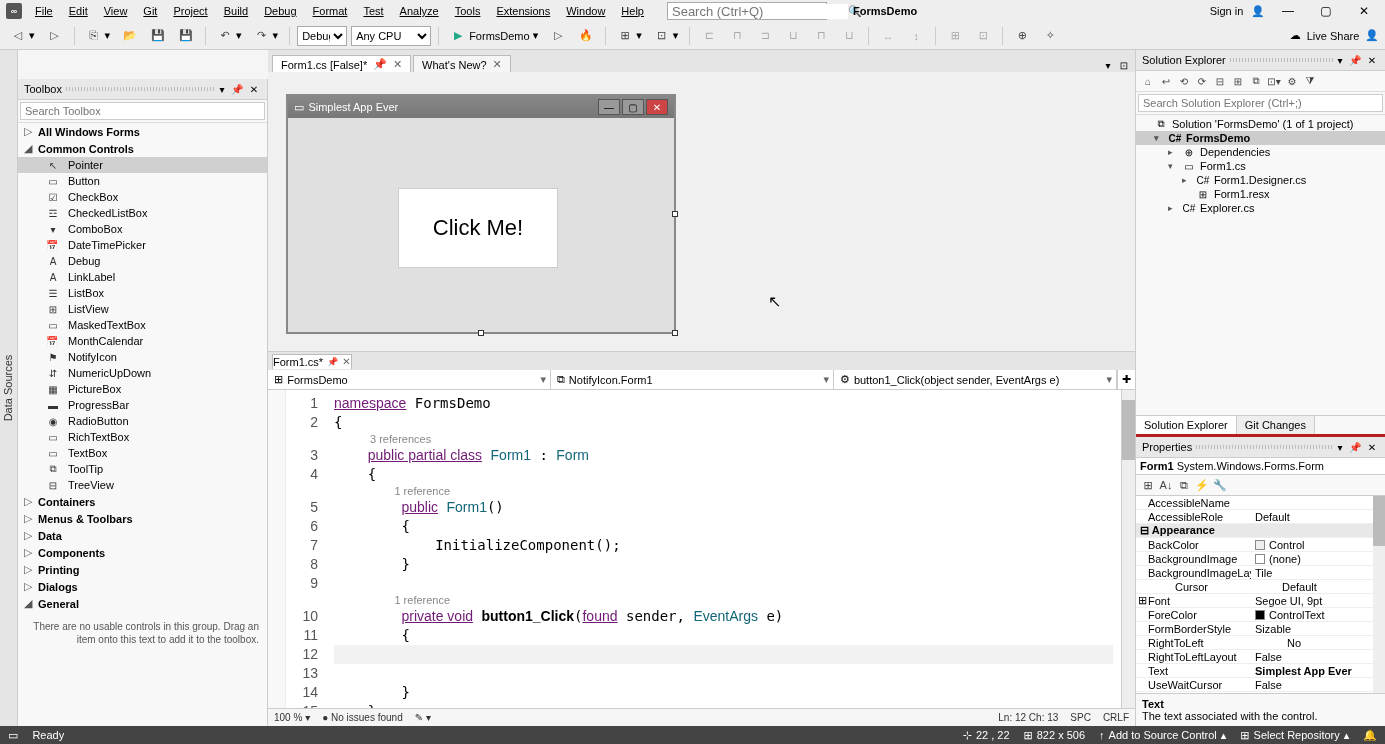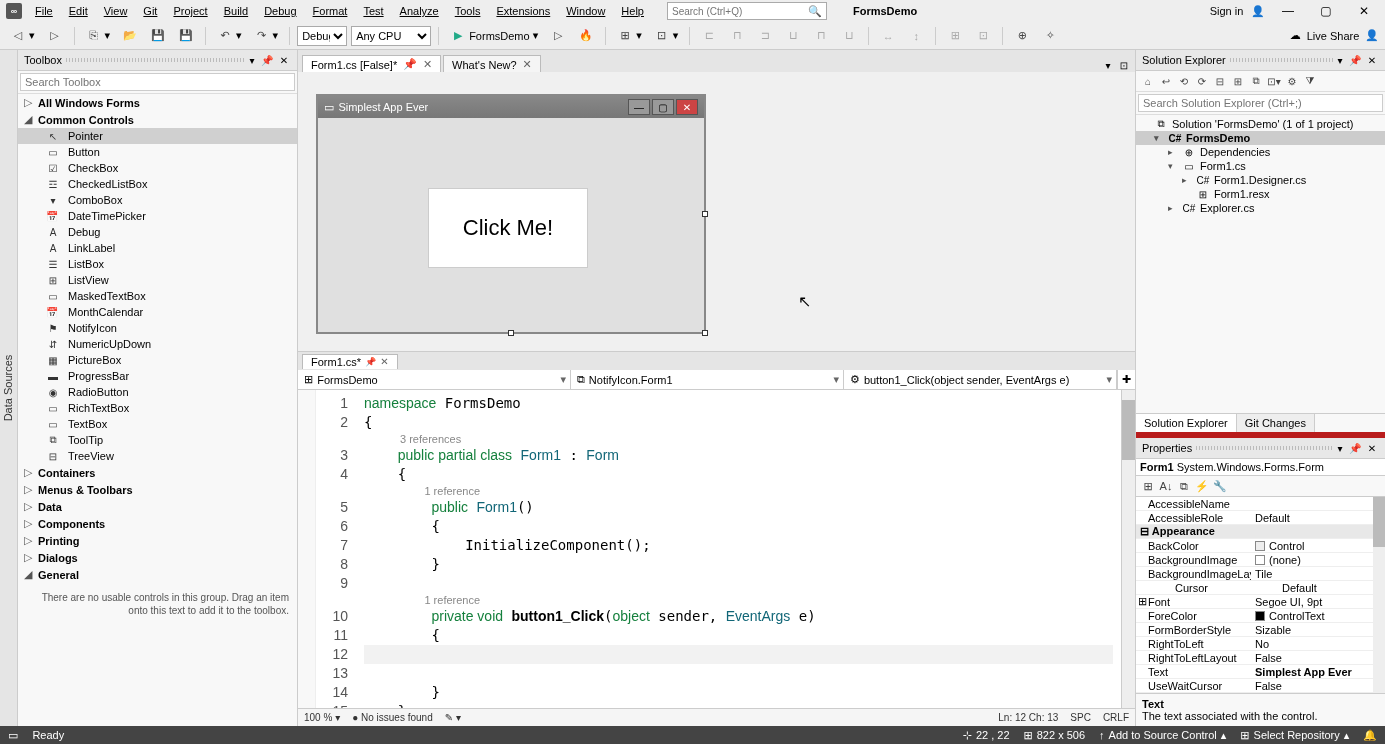"Search (Ctrl+Q)" .titlebar .search input { font-size: 10px -> 13px }
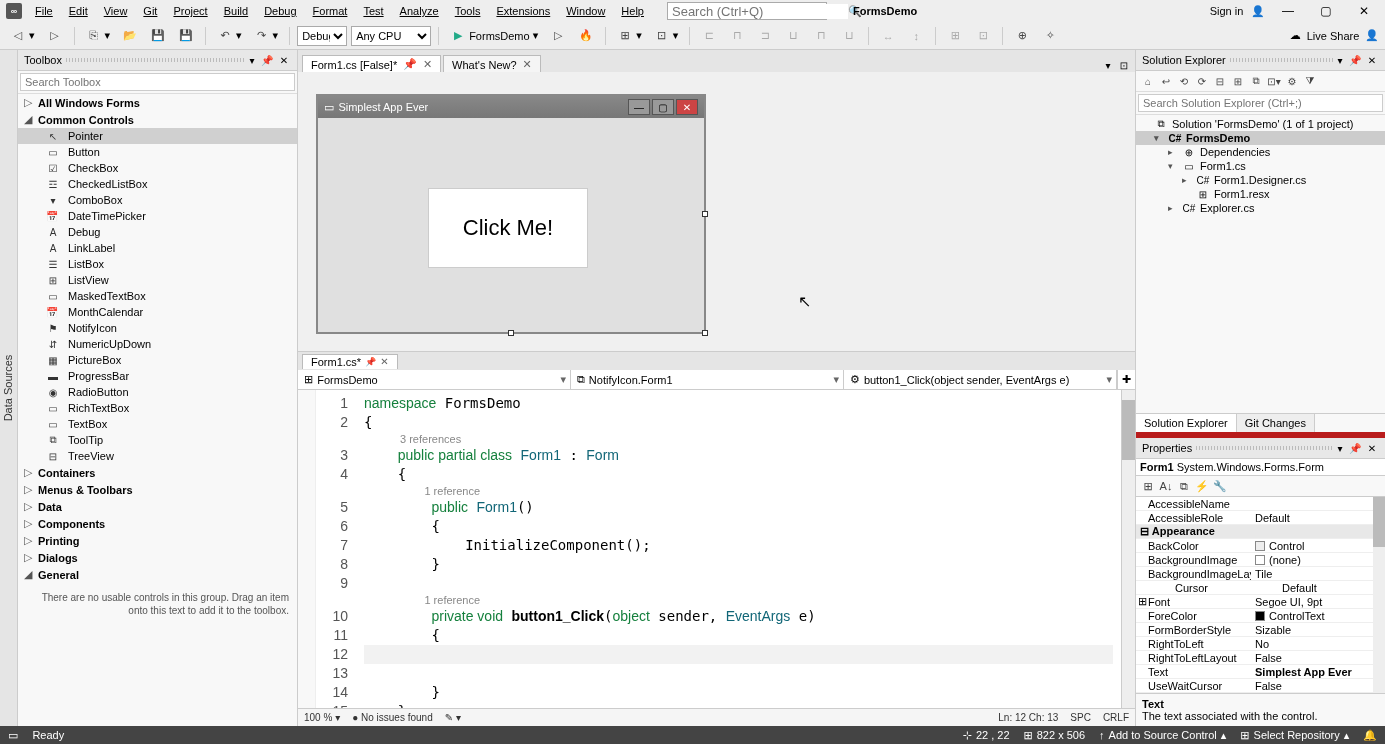"Toolbox" .toolbox { margin-top: none -> 29px; width: 280px -> 250px }
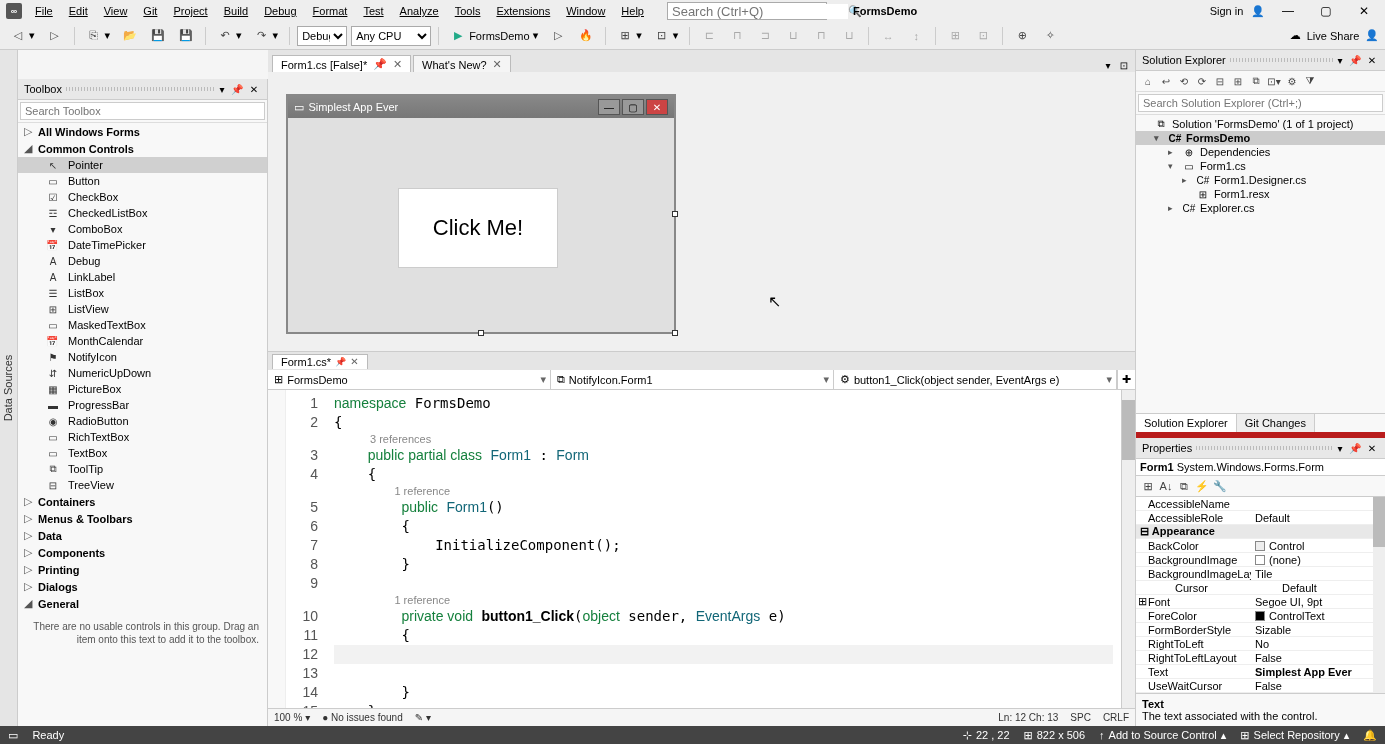"Form1.cs*" .codetab { padding: 1px 8px -> 1px 0 }
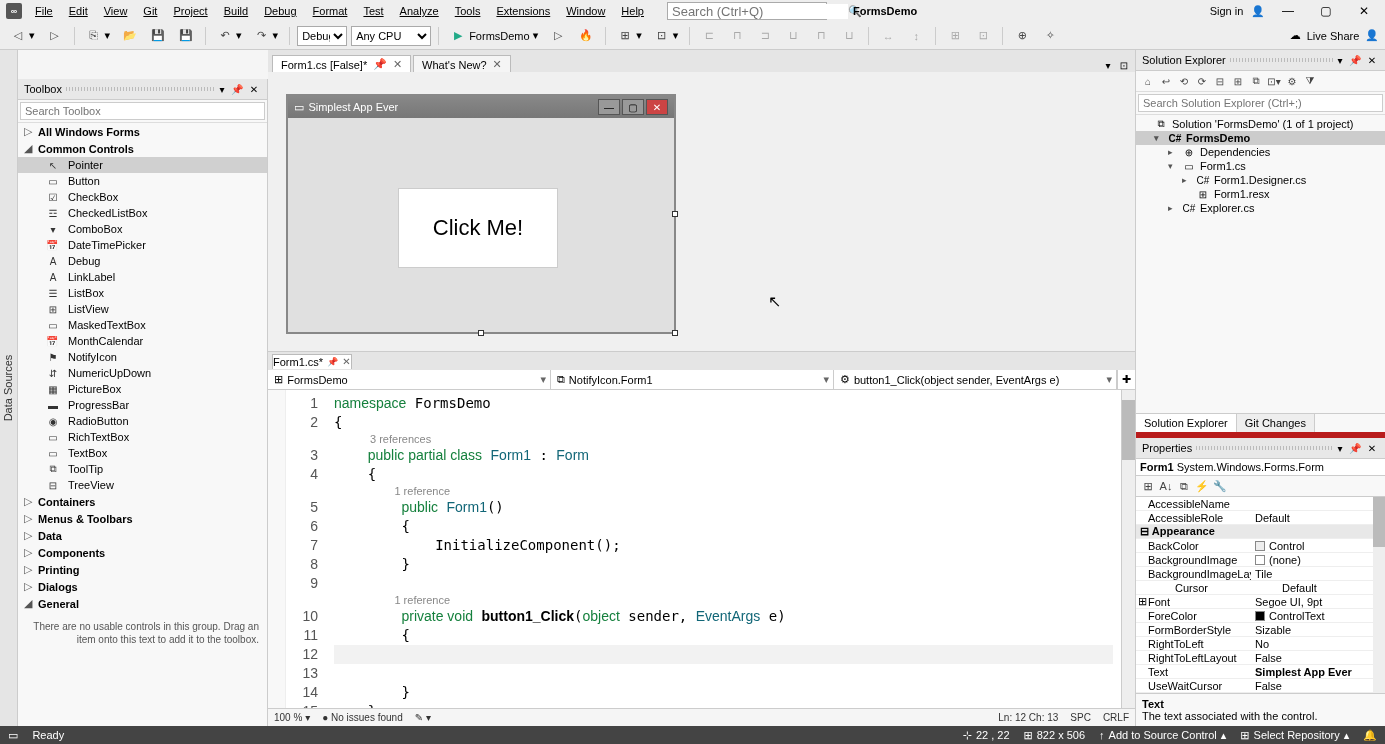"namespace" .codebody .kw { color: #15803d -> #701a75; text-decoration: none -> underline }
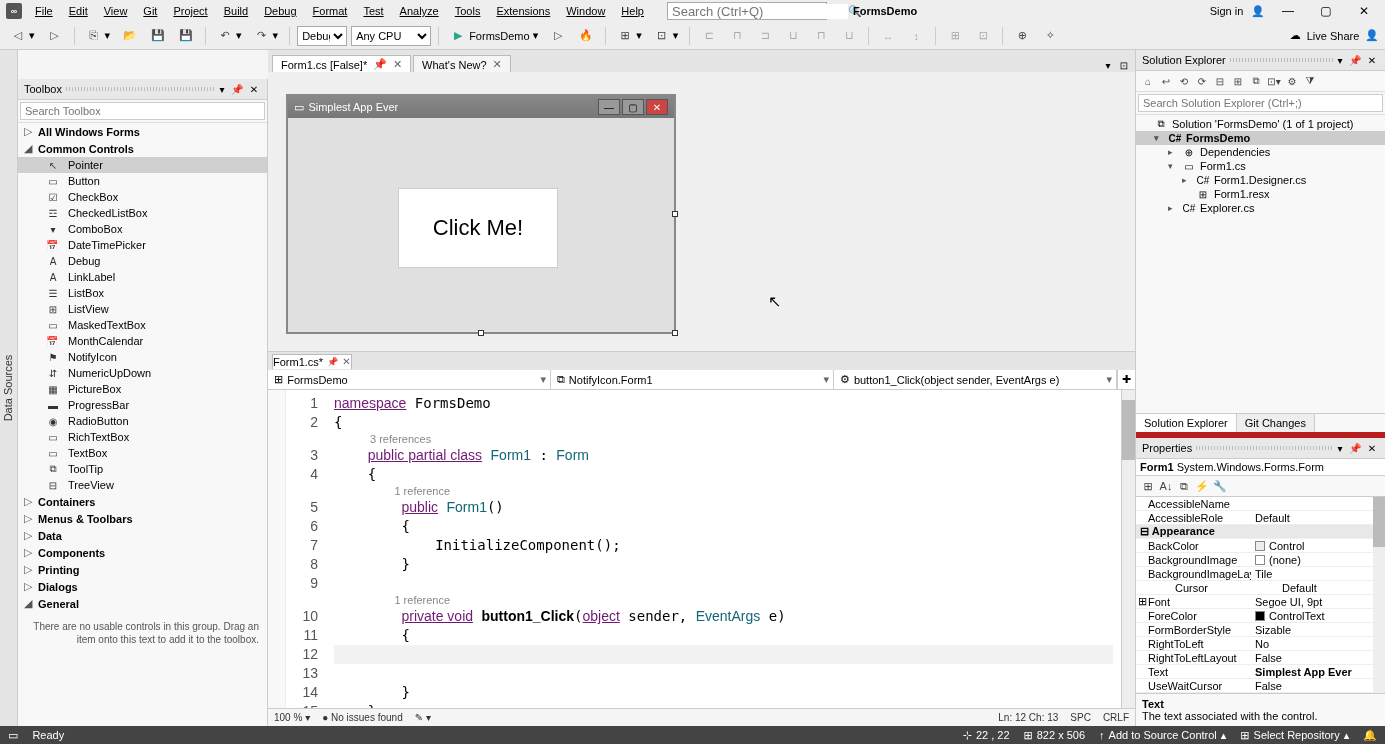"Properties" .props { border-top: 6px solid #b91c1c -> 3px solid #b91c1c }
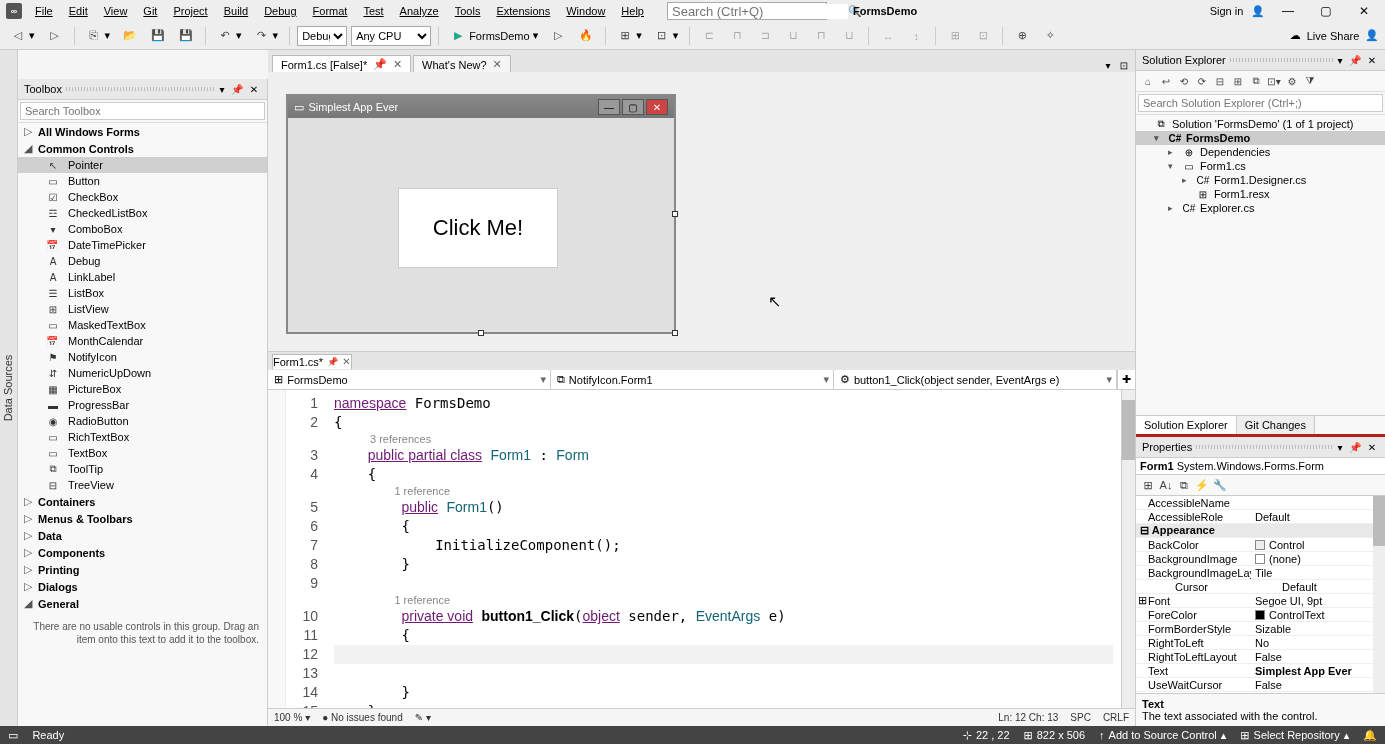"object" span.kw { text: object -> found }
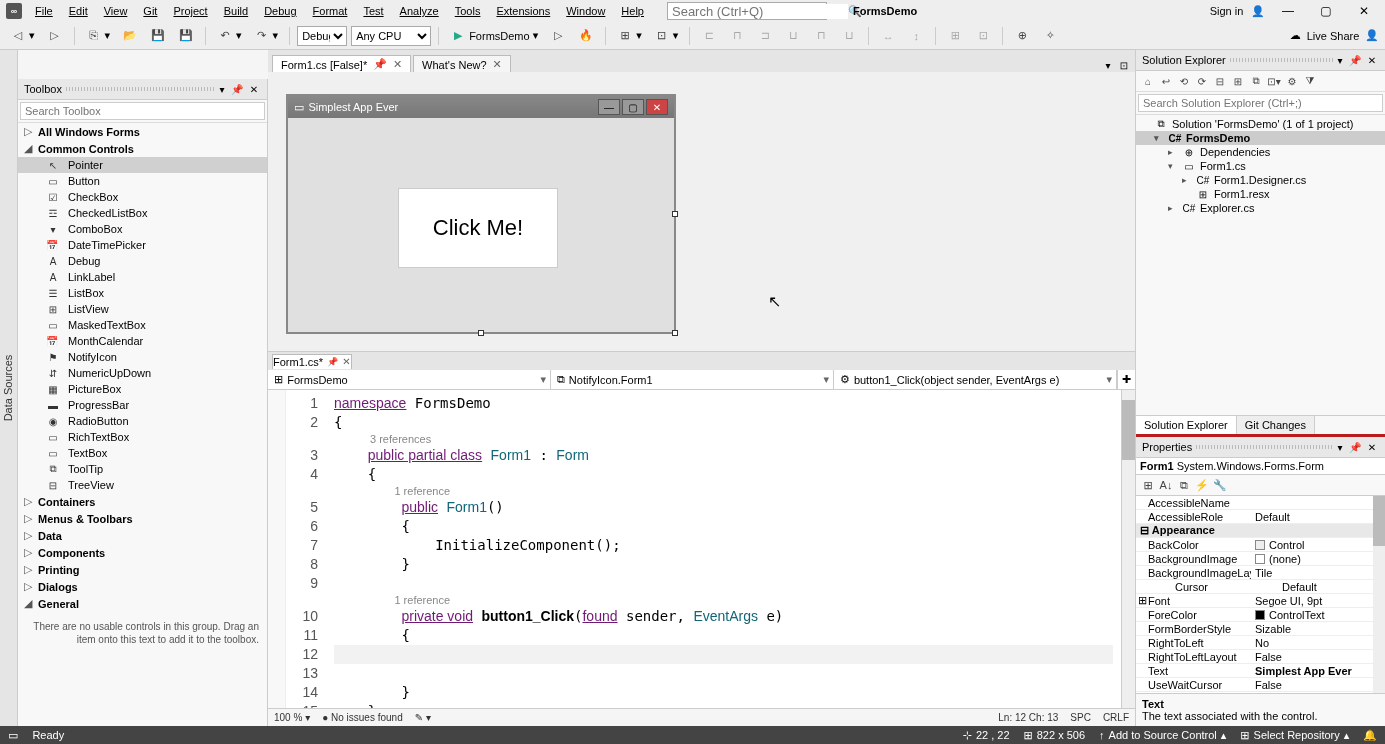"RightToLeft" div.proprow { gap: none -> 32px }
